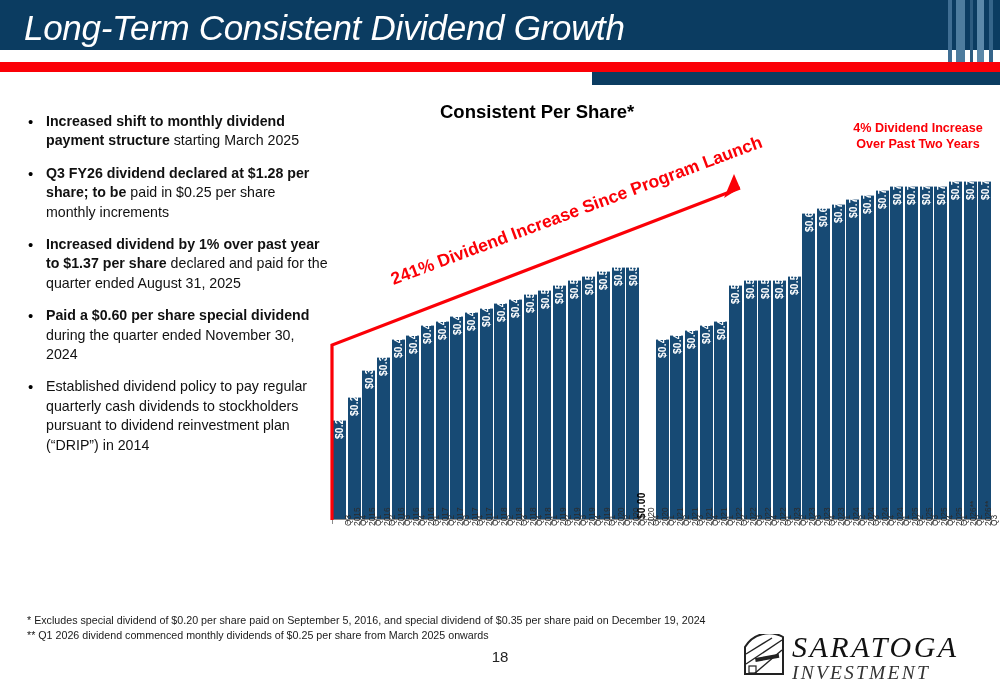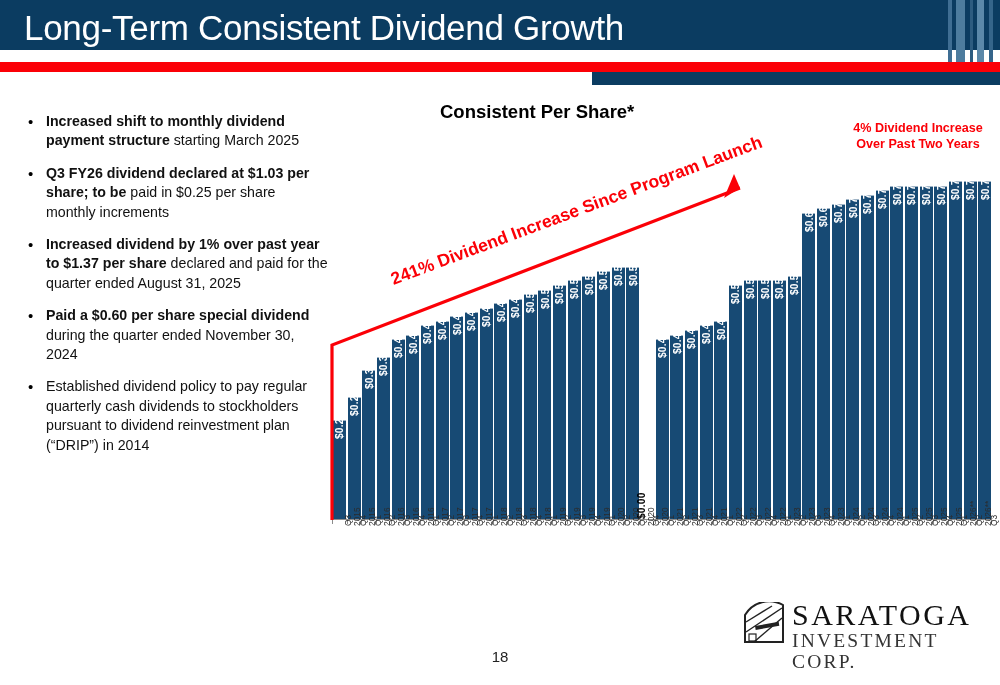"Long-Term Consistent Dividend Growth" #header-band { font-style: none -> italic }
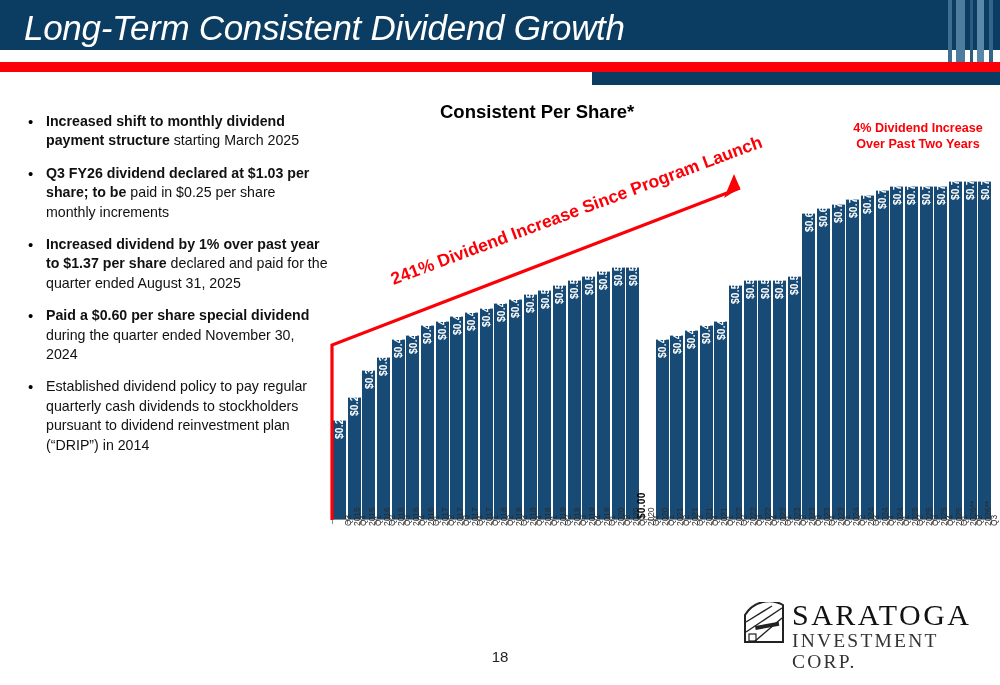"Q3 FY26 dividend declared at" b { text: $1.03 -> $1.28 }
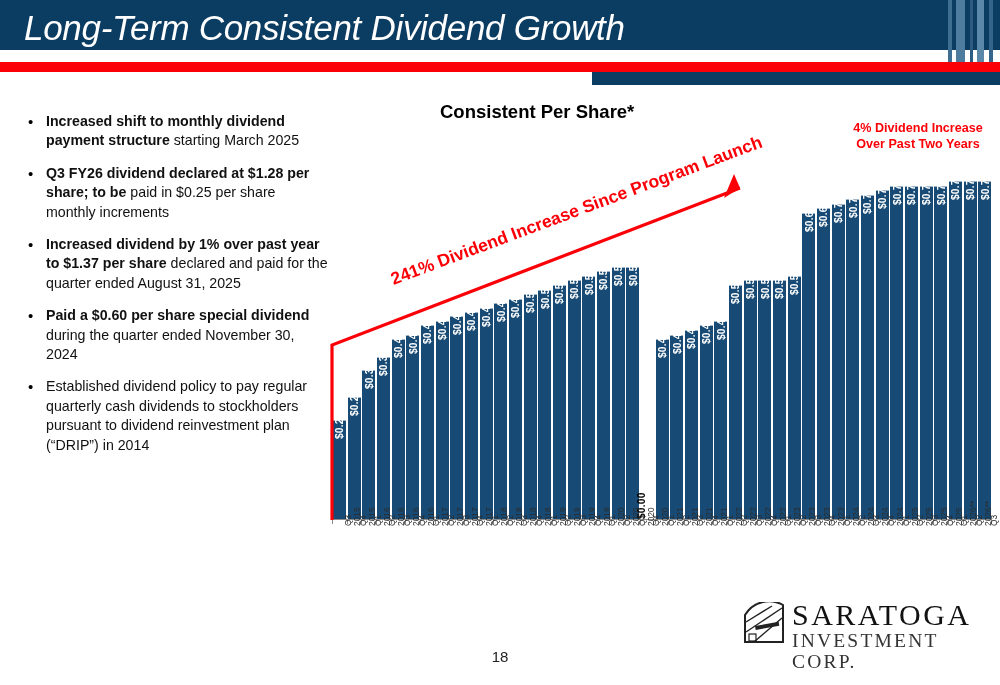"* Excludes special dividend of" div { html: none -> <div>* Excludes special dividend of $0.20 per share paid on September 5, 2016, and special dividend of $0.35 per share paid on December 19, 2024</div> }
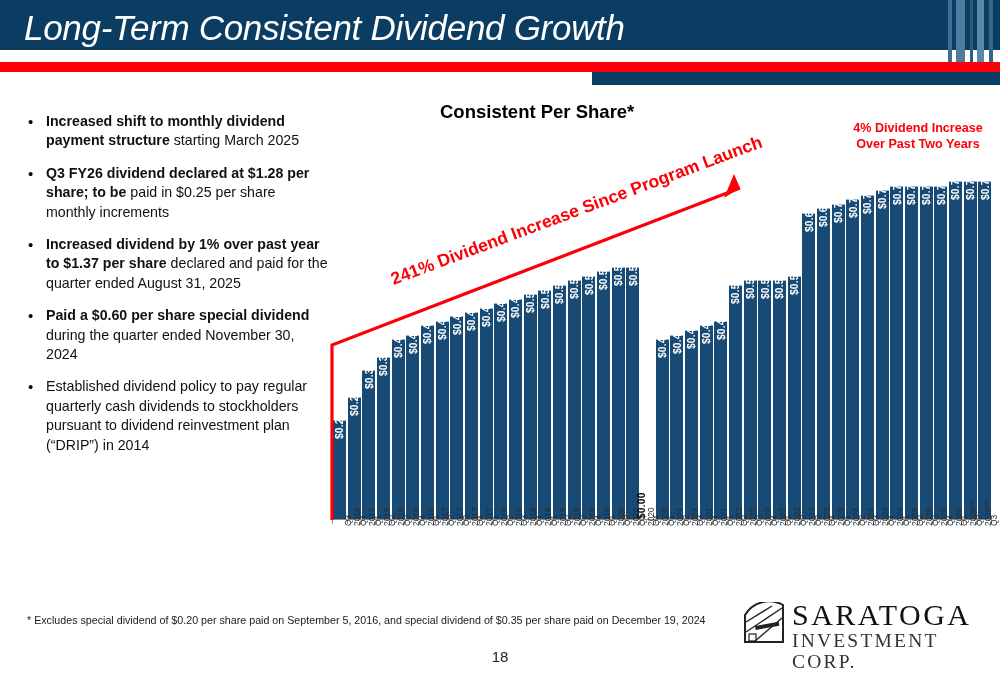"** Q1 2026 dividend commenced" div { html: none -> <div>** Q1 2026 dividend commenced monthly dividends of $0.25 per share from March 2025 onwards</div> }
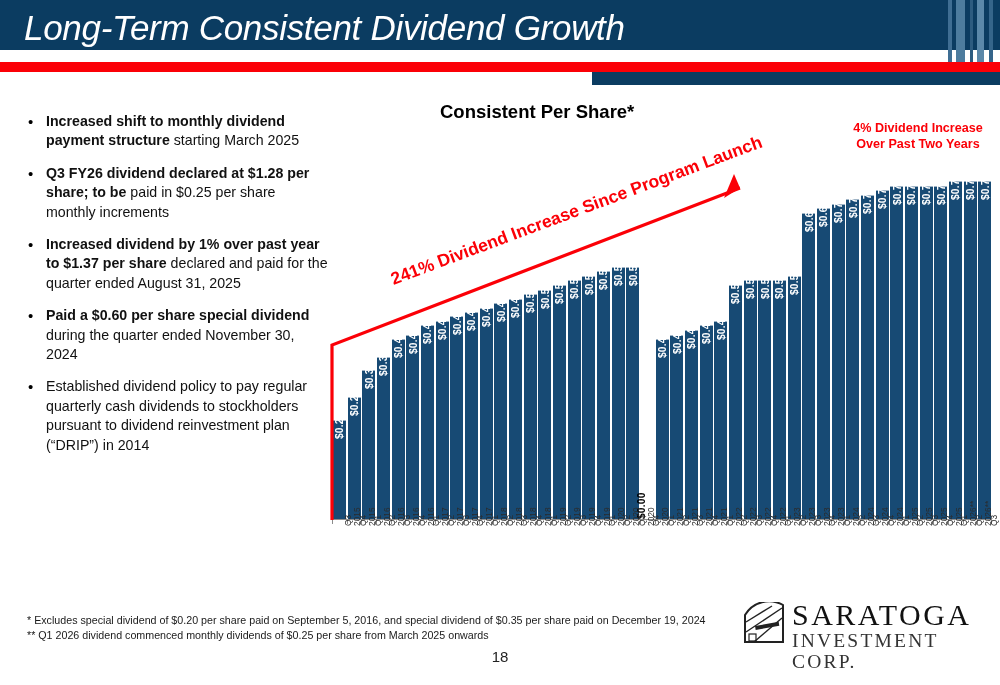"SARATOGA" #logo { font-style: none -> italic; top: 600px -> 632px }
